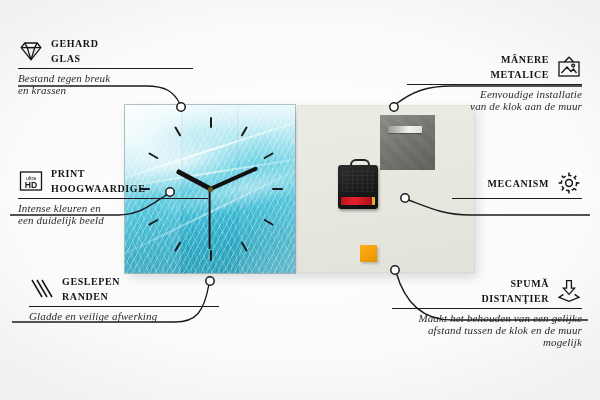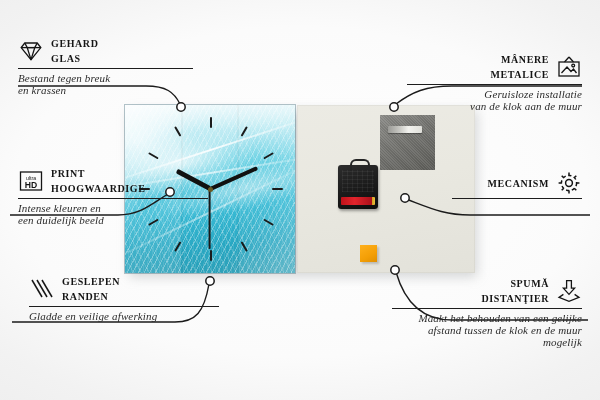"Geruisloze installatie" div.cdesc { text: Geruisloze -> Eenvoudige }
